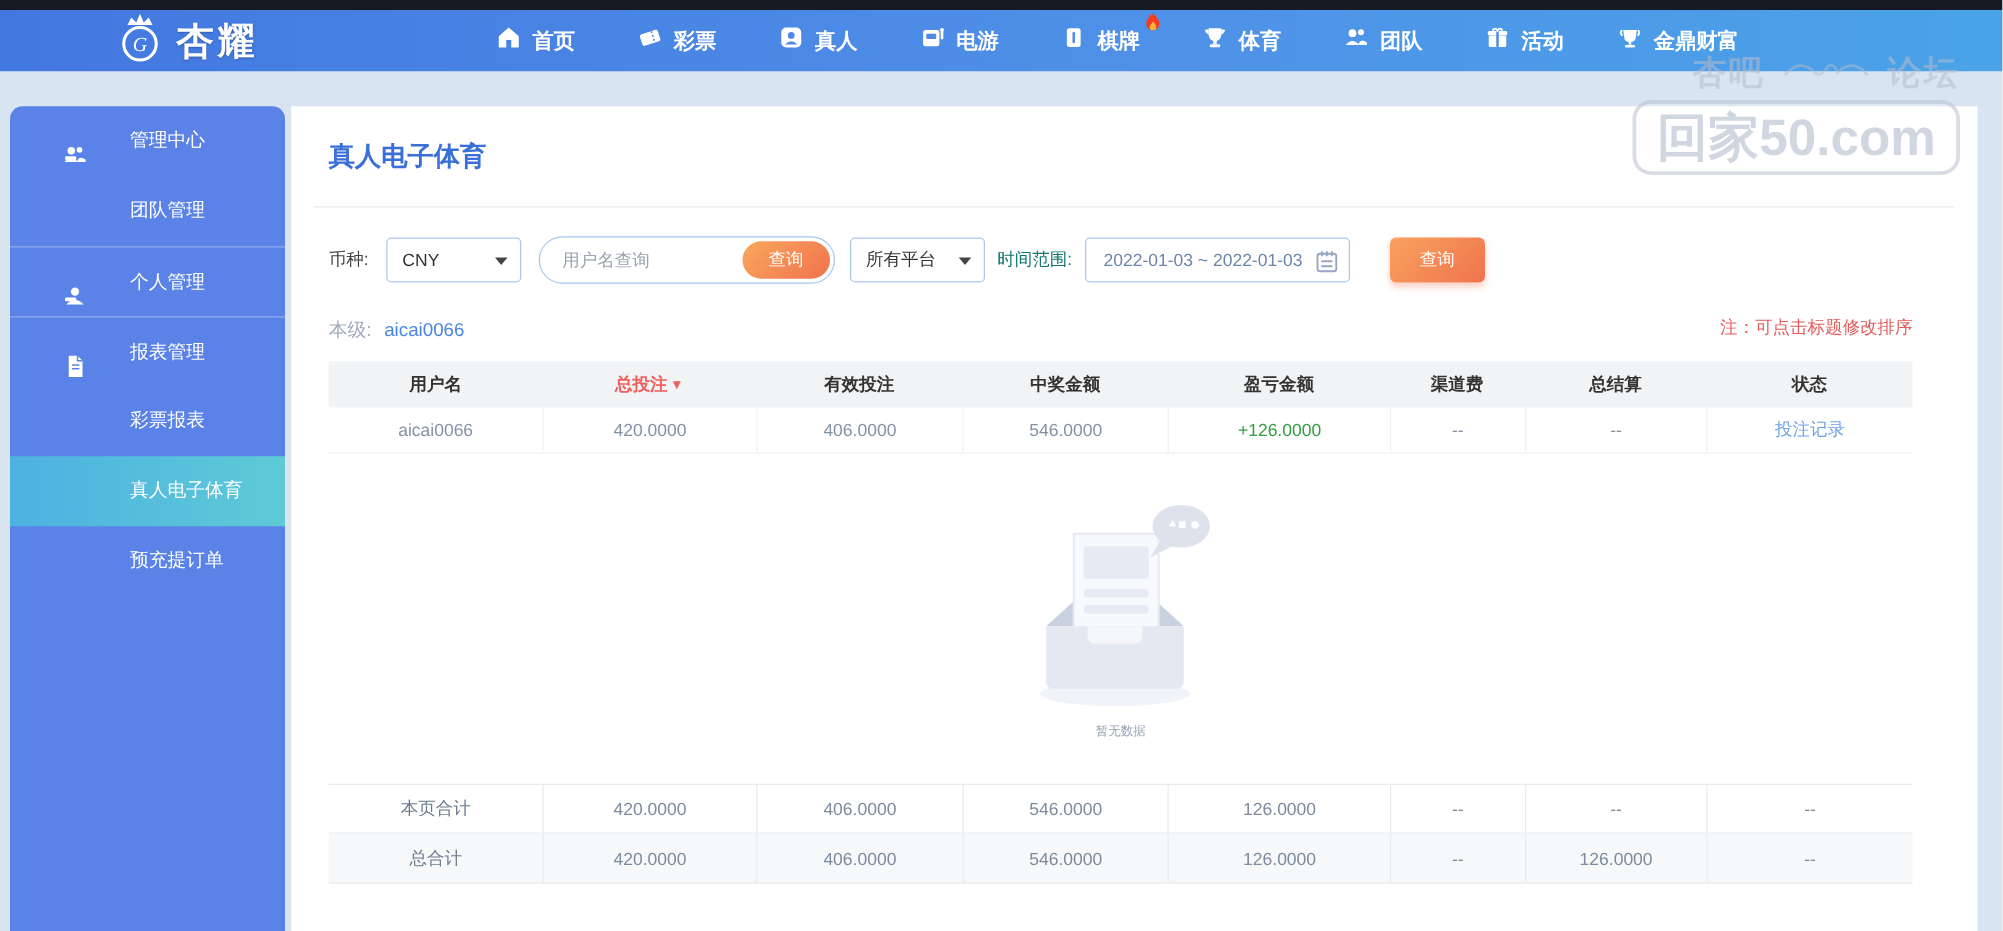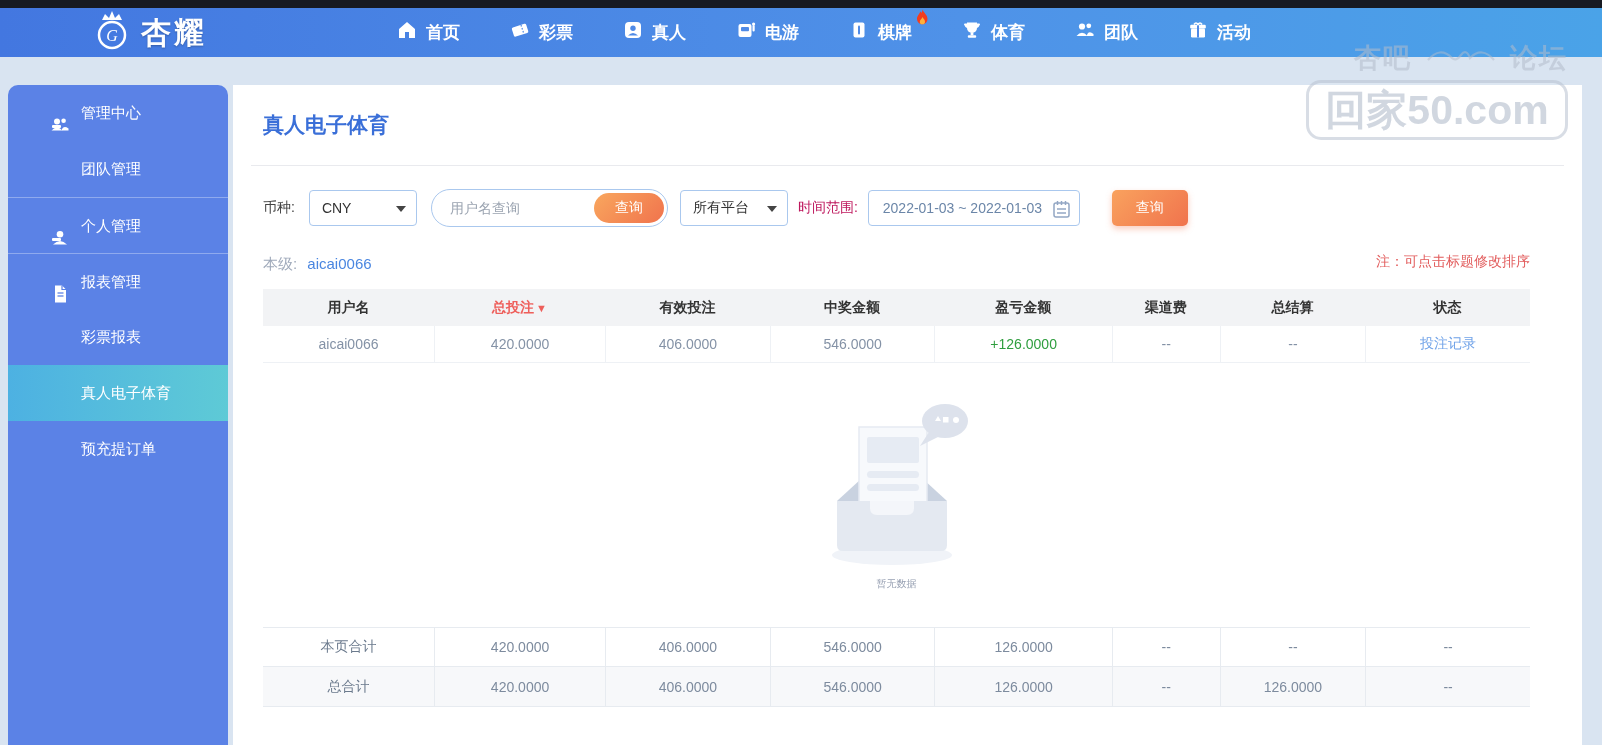"金鼎财富" div.nav-item { html: none -> <div> <span><svg> <path></path> <path></path> <path></path> <rect></rect> <rect></rect> </svg></span> <span>金鼎财富</span> </div> }
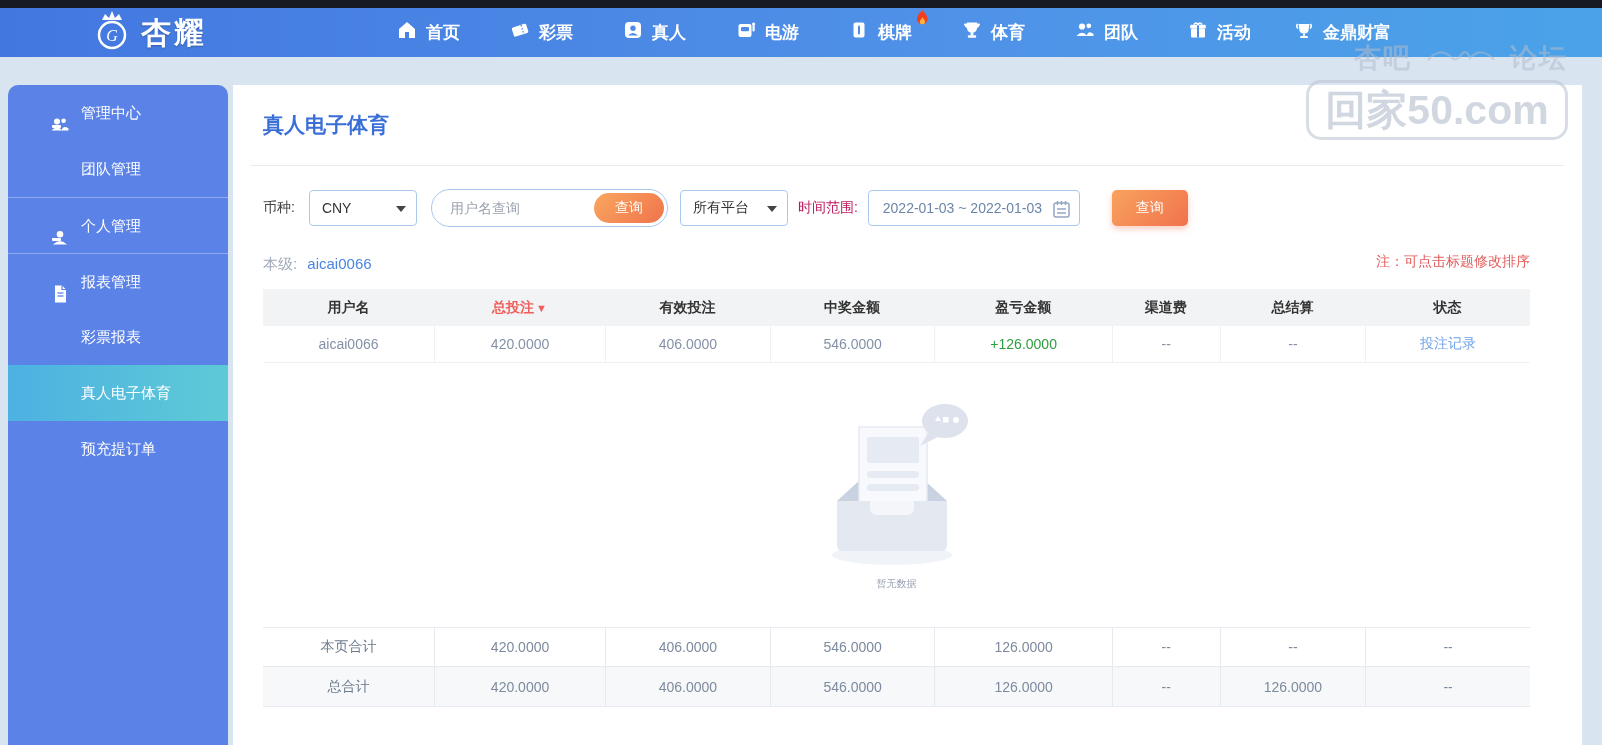"管理中心" .side-item { padding-left: 73px -> 96px }
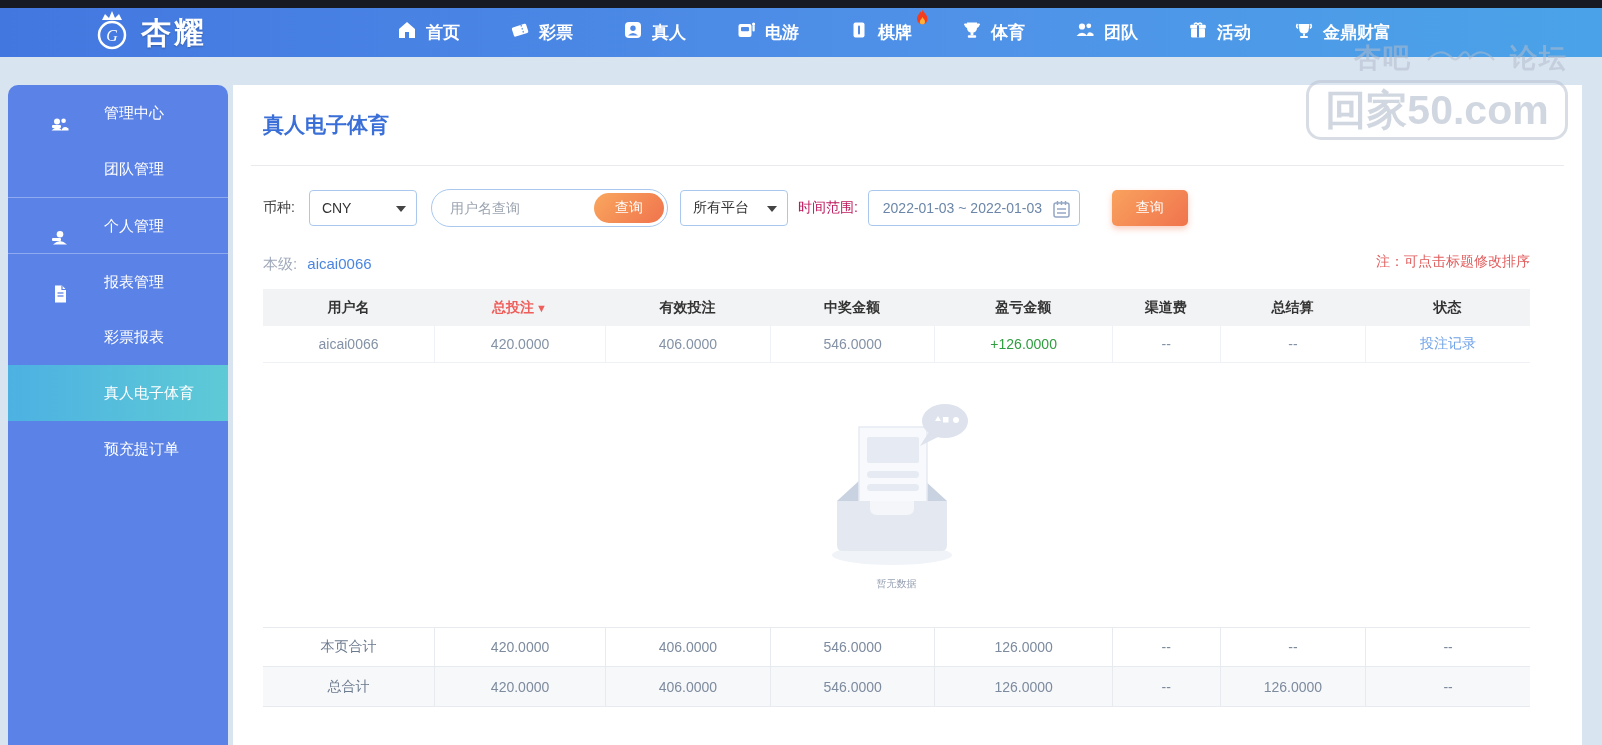"时间范围:" .f-label.blue { color: #be185d -> #0f766e }
